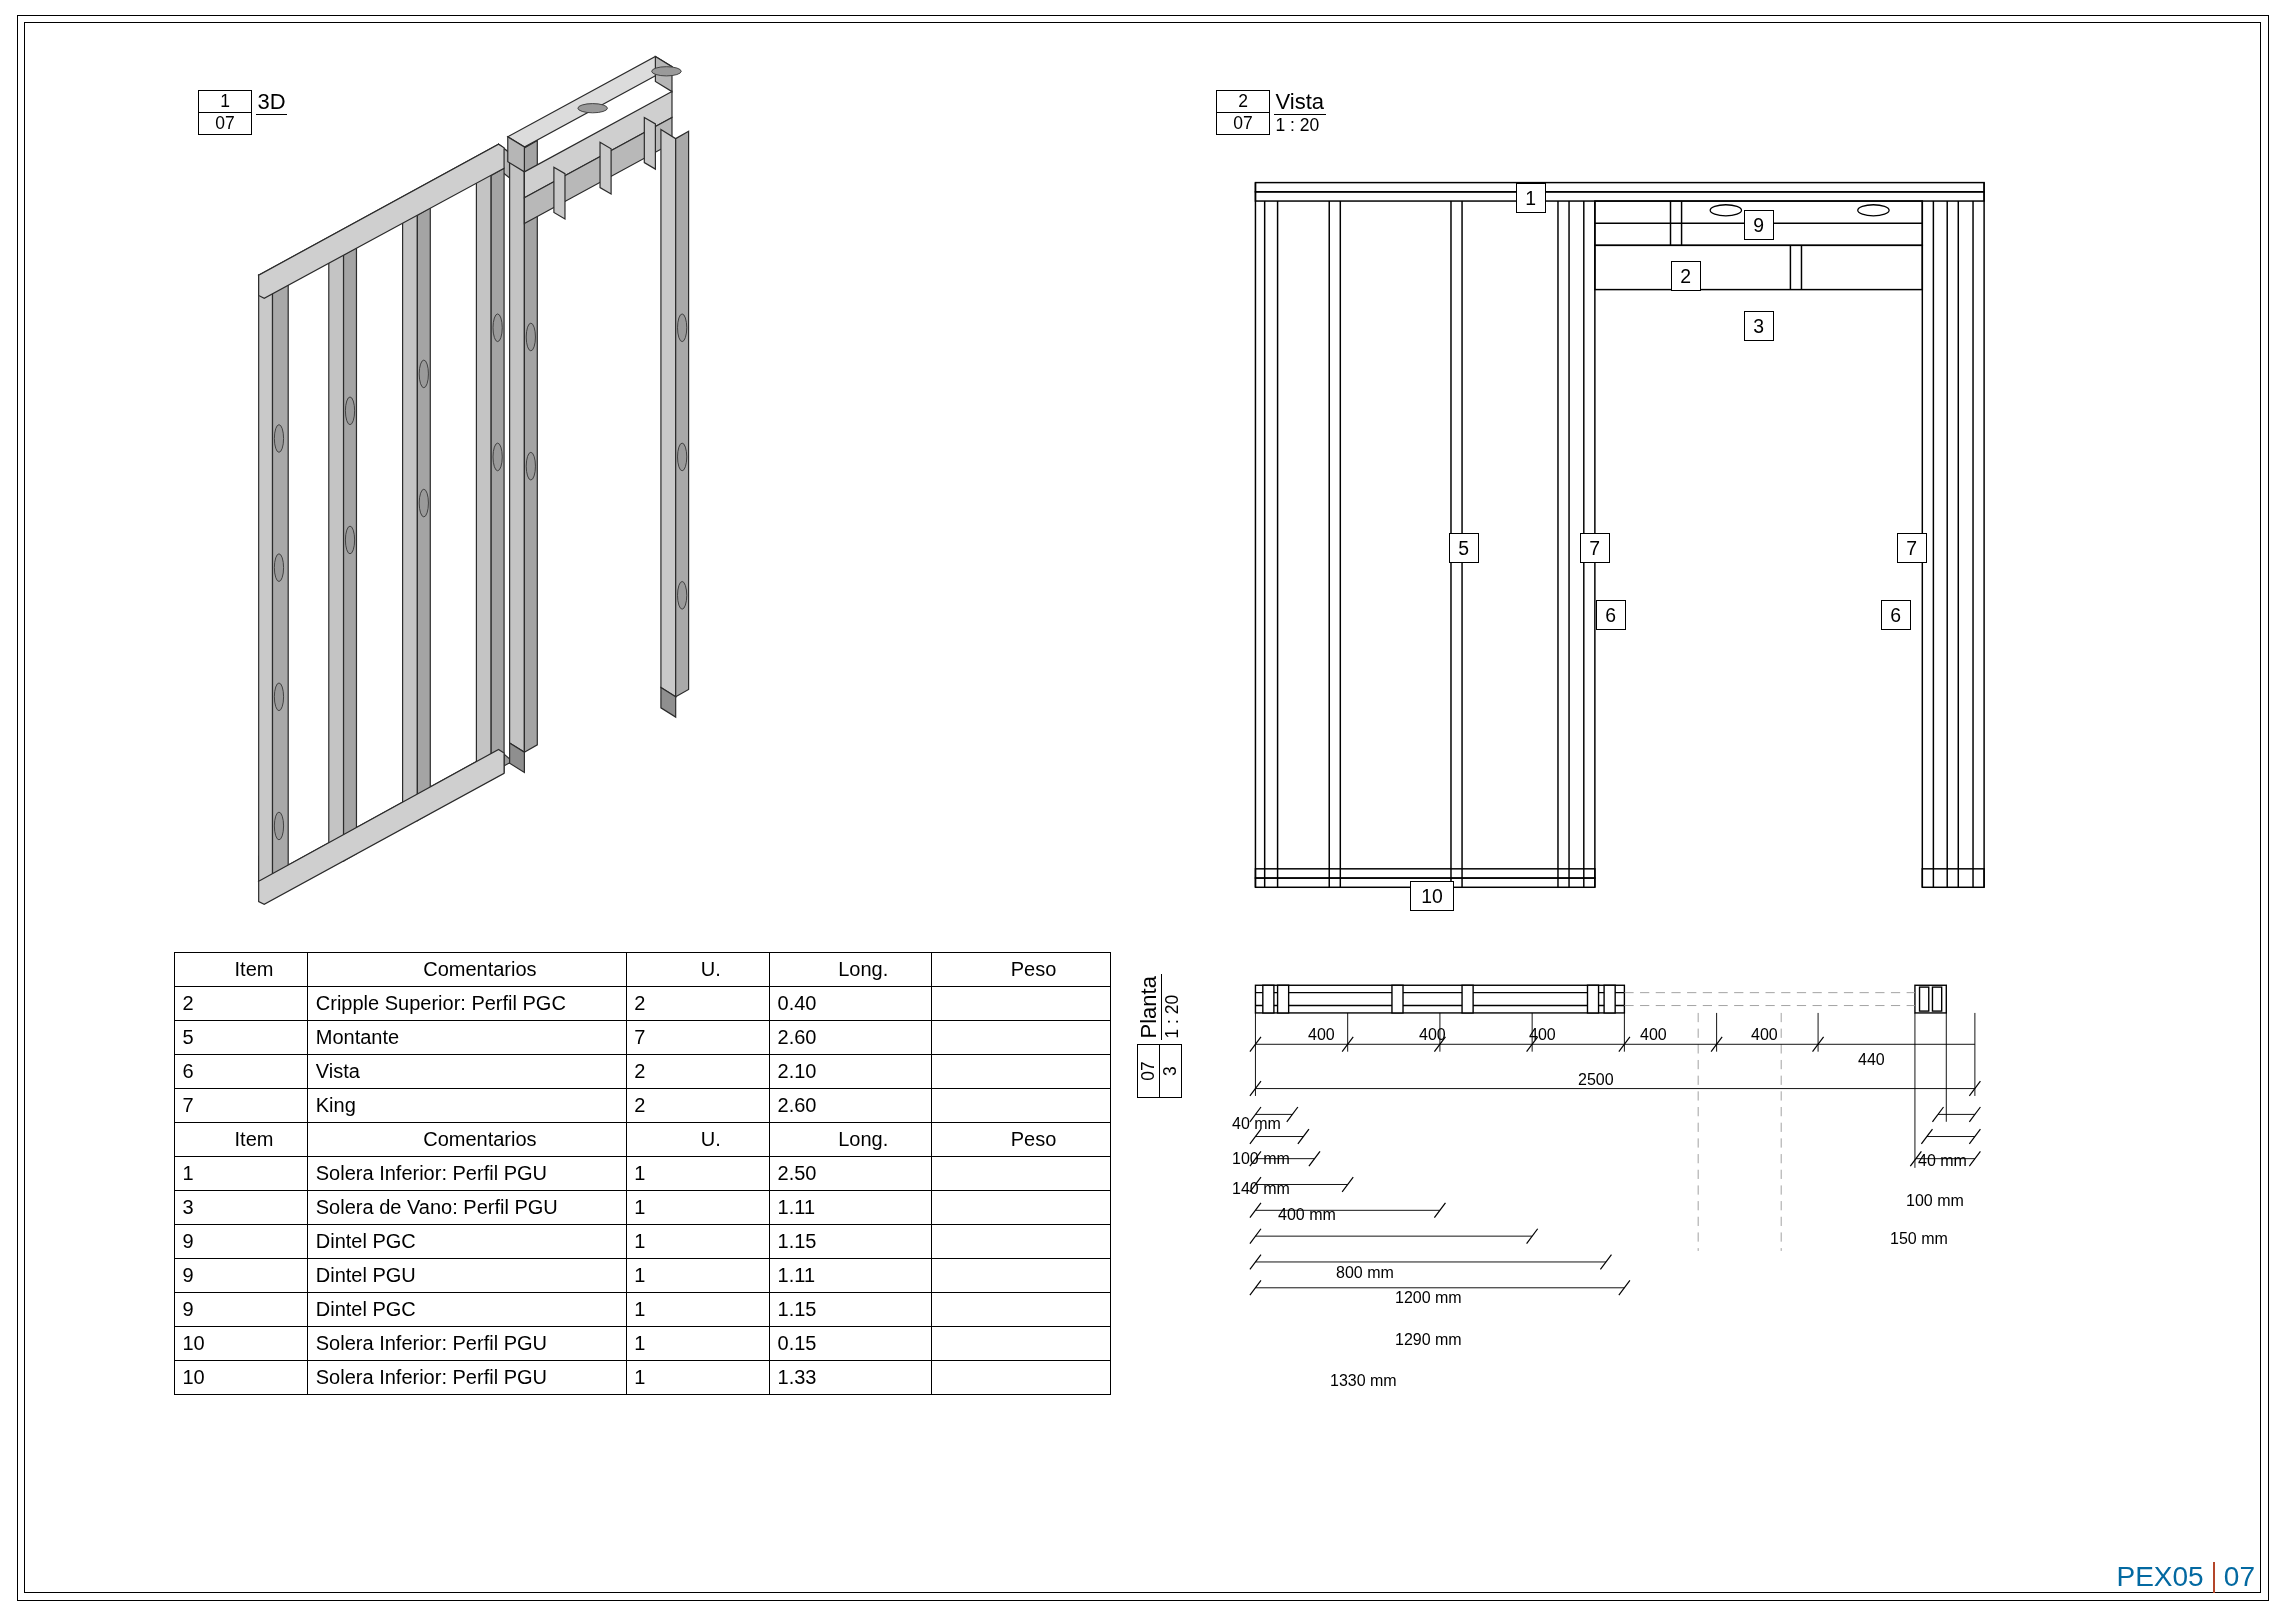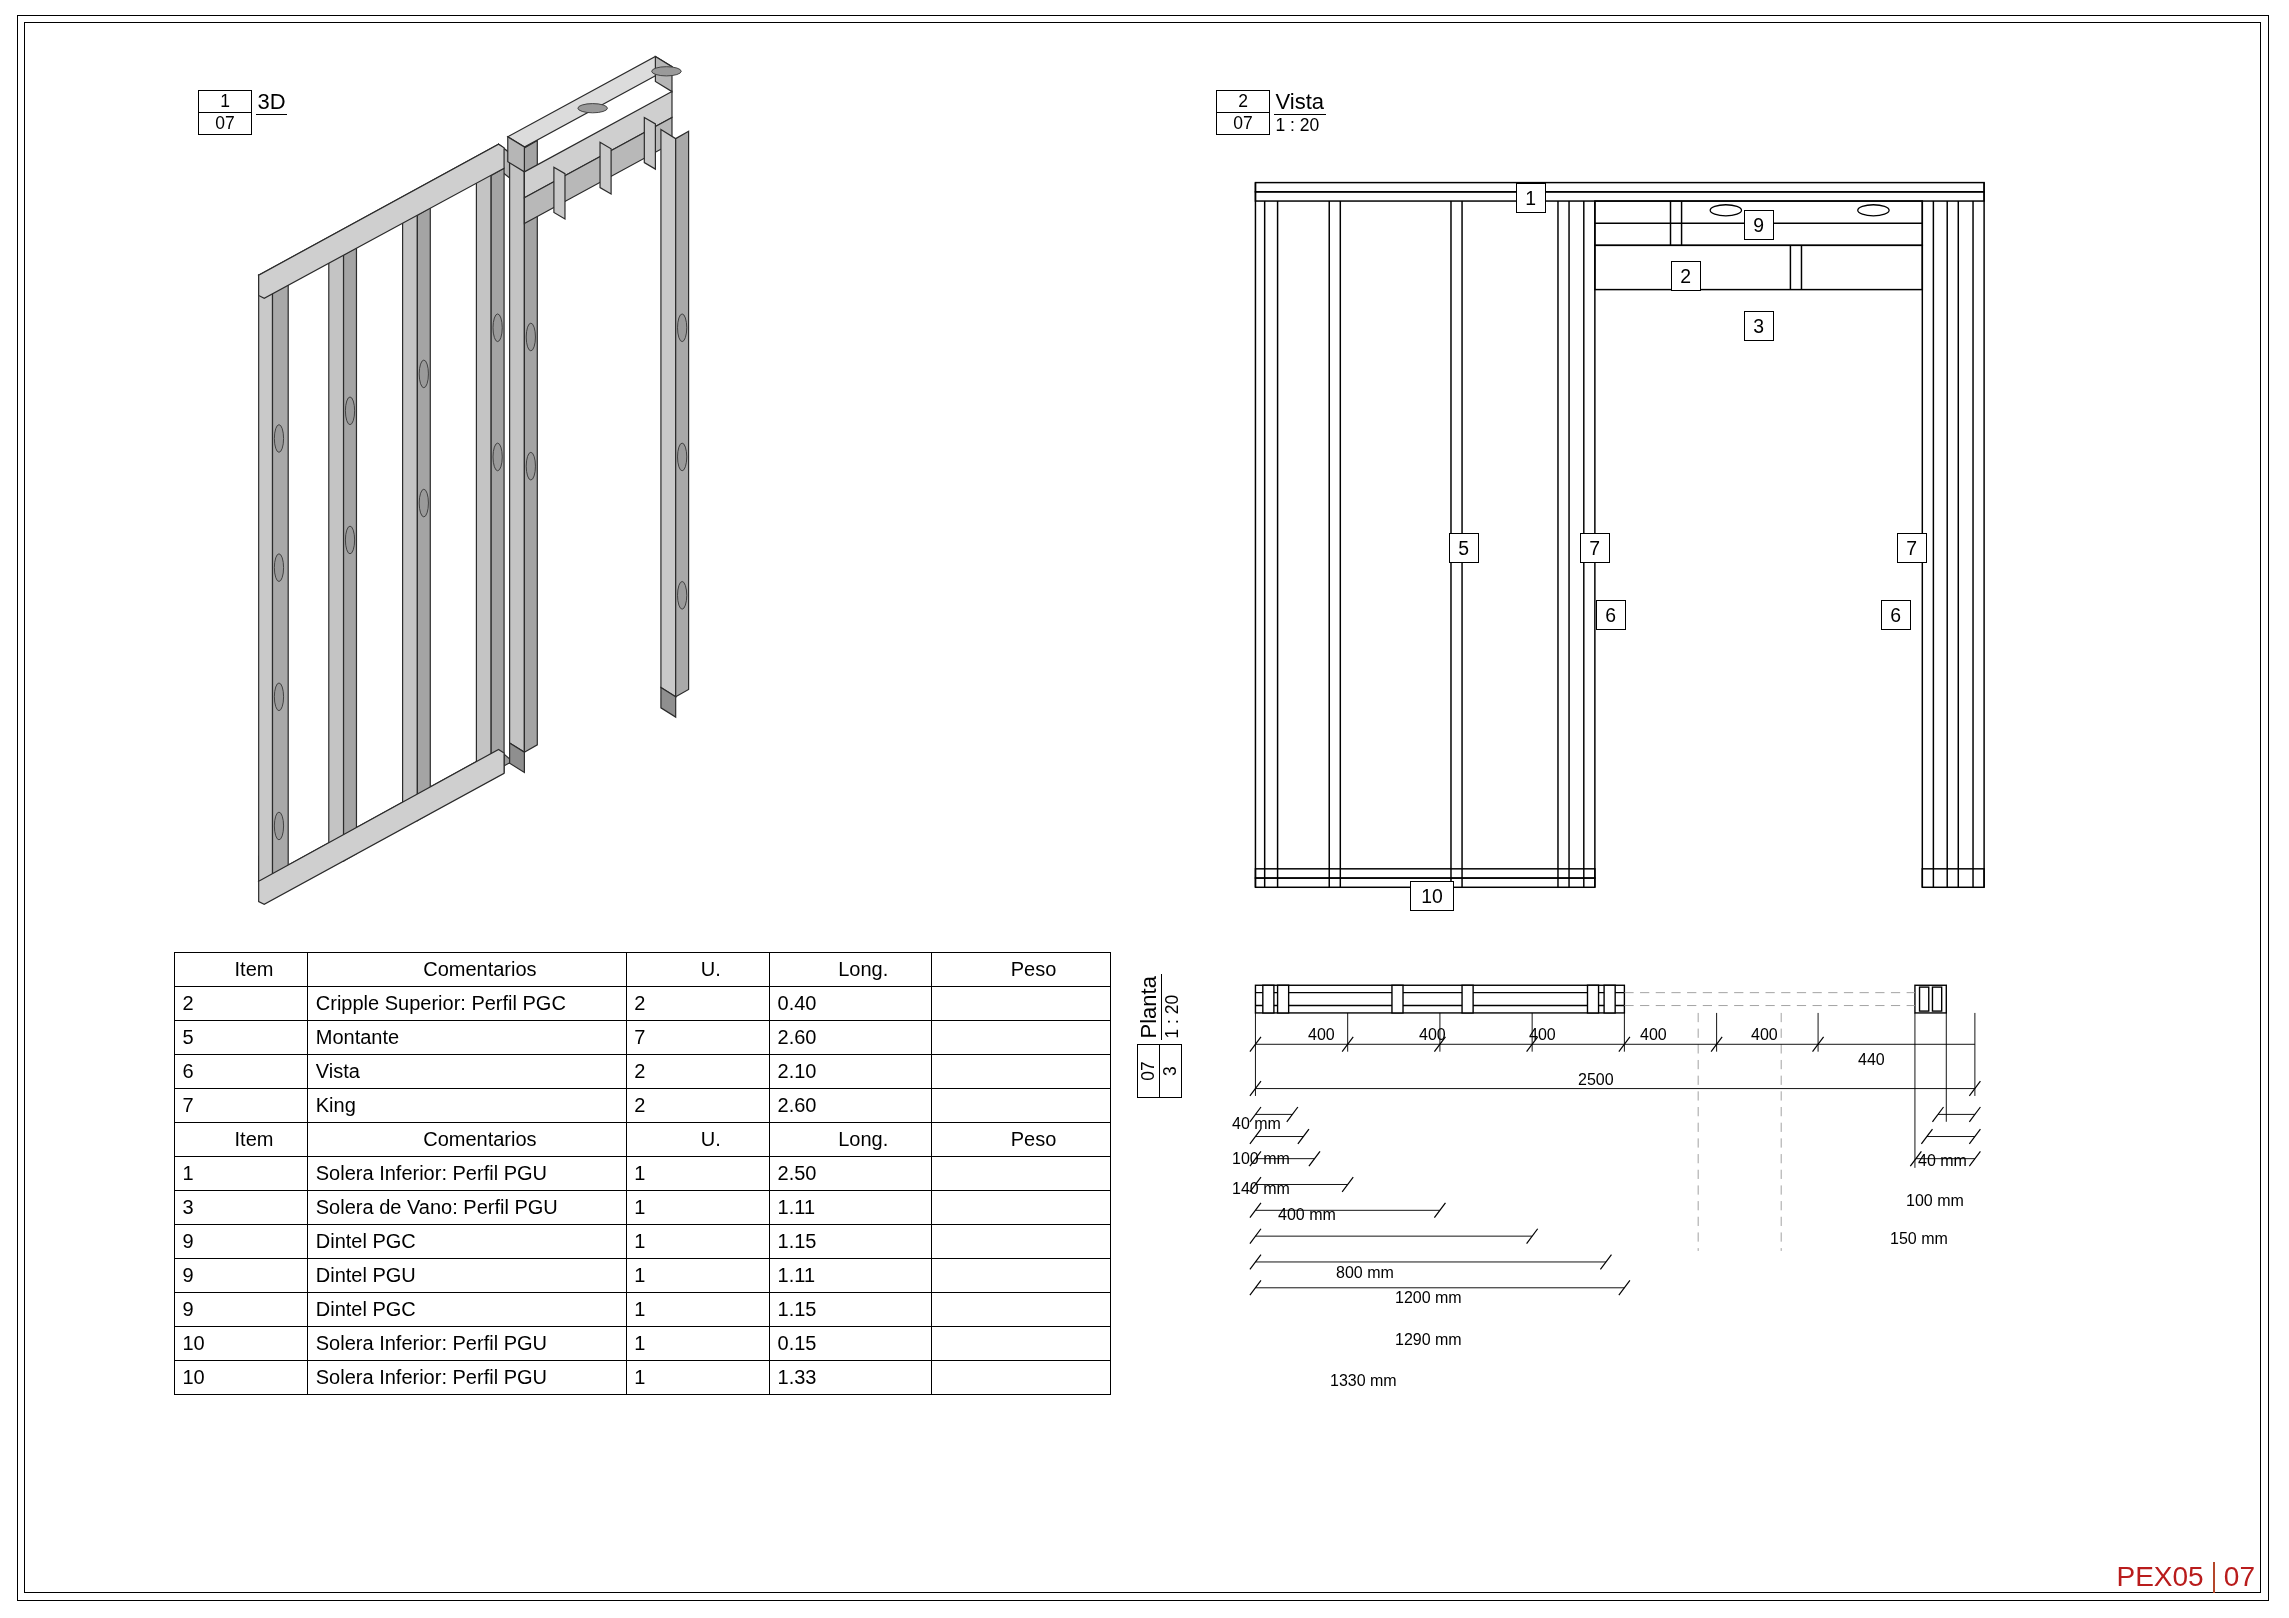"PEX05" .titleblock { color: #b91c1c -> #0369a1 }
